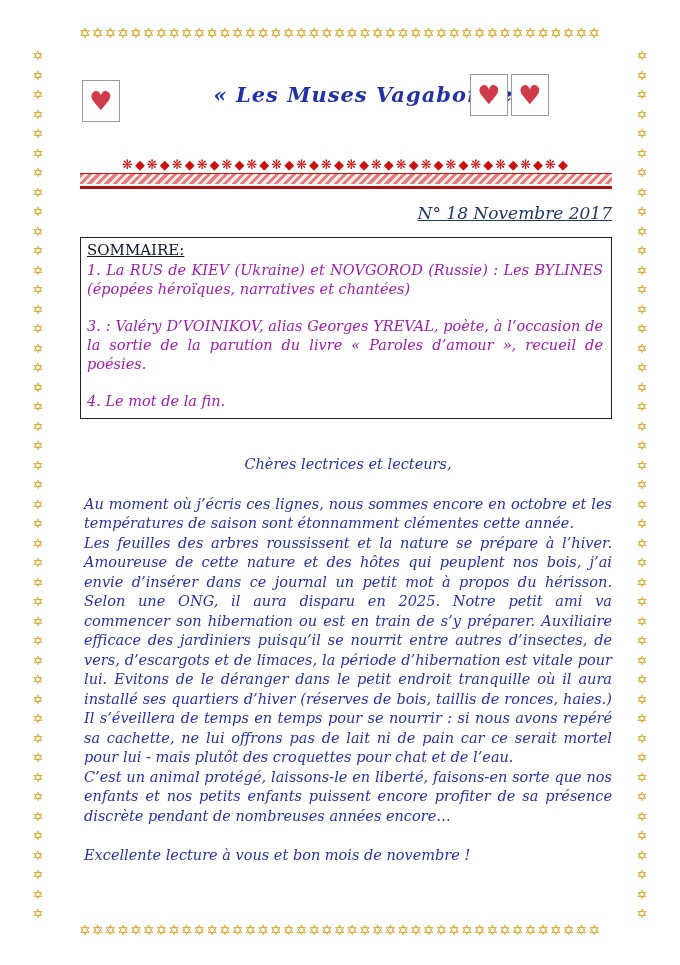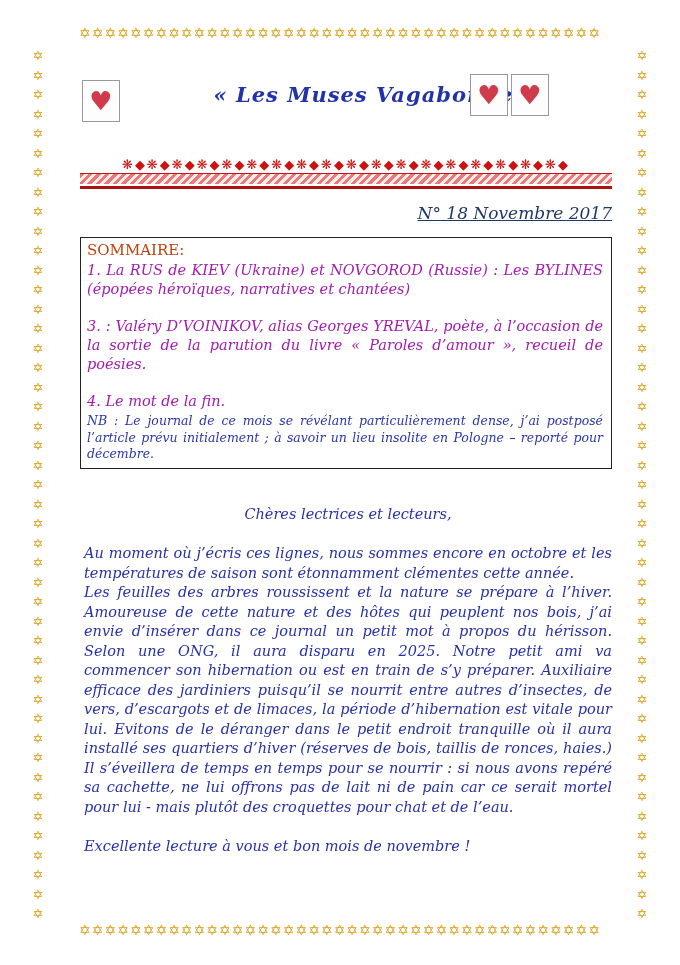"SOMMAIRE:" .sommaire-heading { color: #c2410c -> #0f172a; text-decoration: none -> underline }
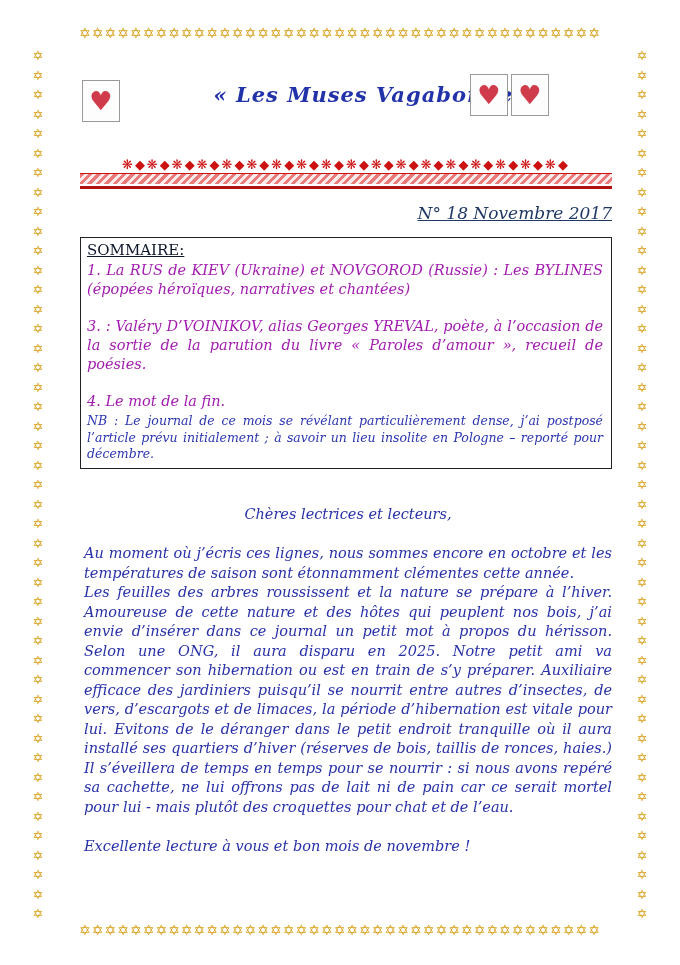"NB : Le journal de" p.sommaire-nb { html: <p>NB : Le journal de ce mois se révélant particulièrement dense, j’ai postposé l’article prévu initialement ; à savoir un lieu insolite en Pologne – reporté pour décembre.</p> -> none }
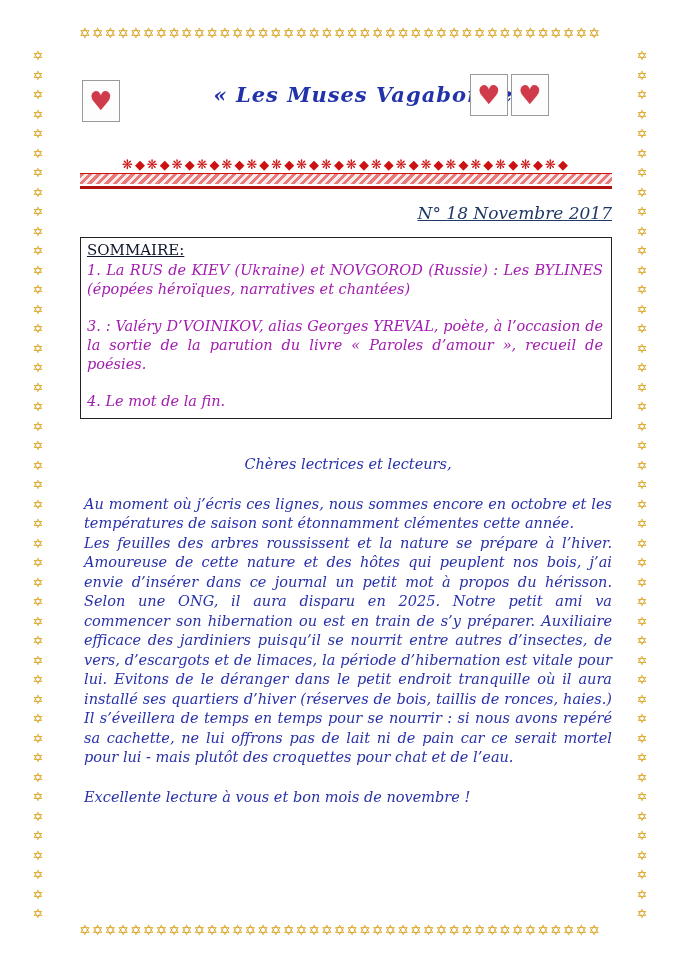"C’est un animal protégé, laissons-le" p { html: none -> <p>C’est un animal protégé, laissons-le en liberté, faisons-en sorte que nos enfants et nos petits enfants puissent encore profiter de sa présence discrète pendant de nombreuses années encore…</p> }
